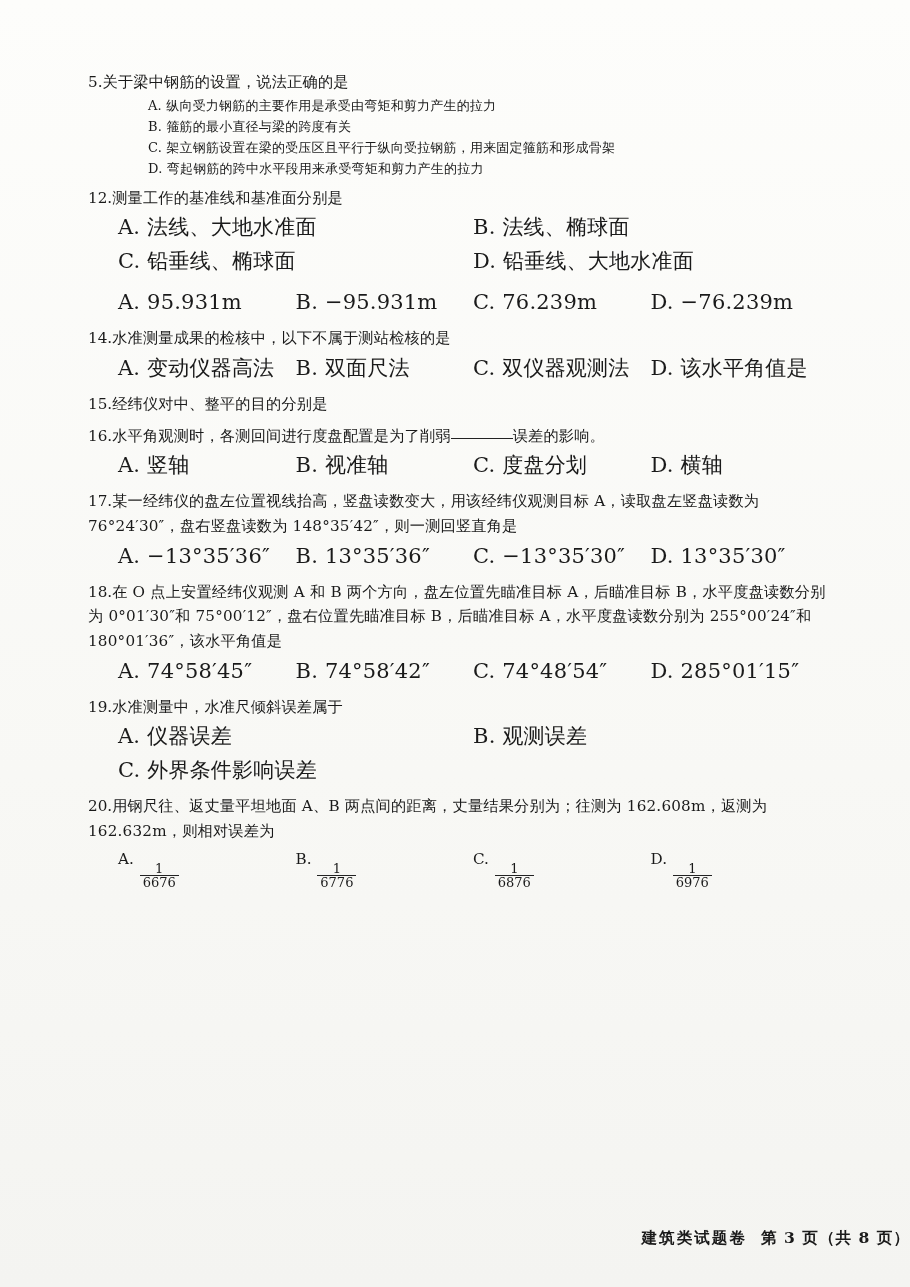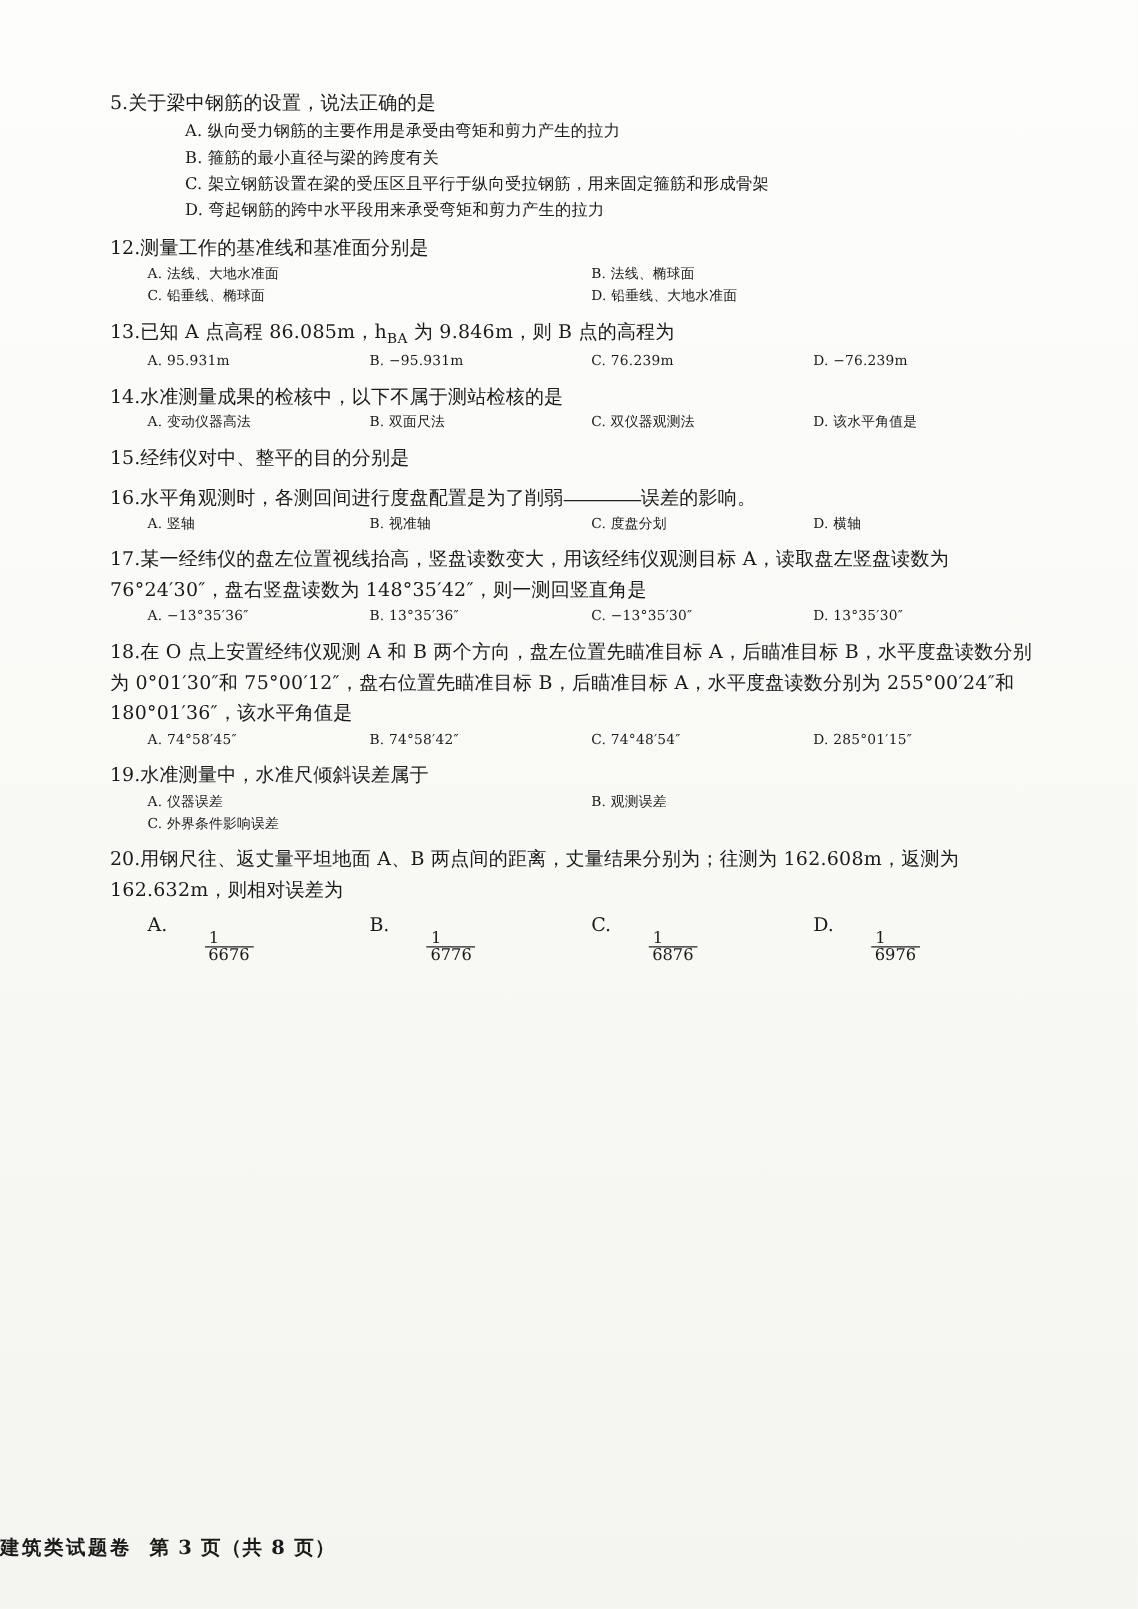"A. 法线、大地水准面" .opt-row { font-size: 11px -> 21px }
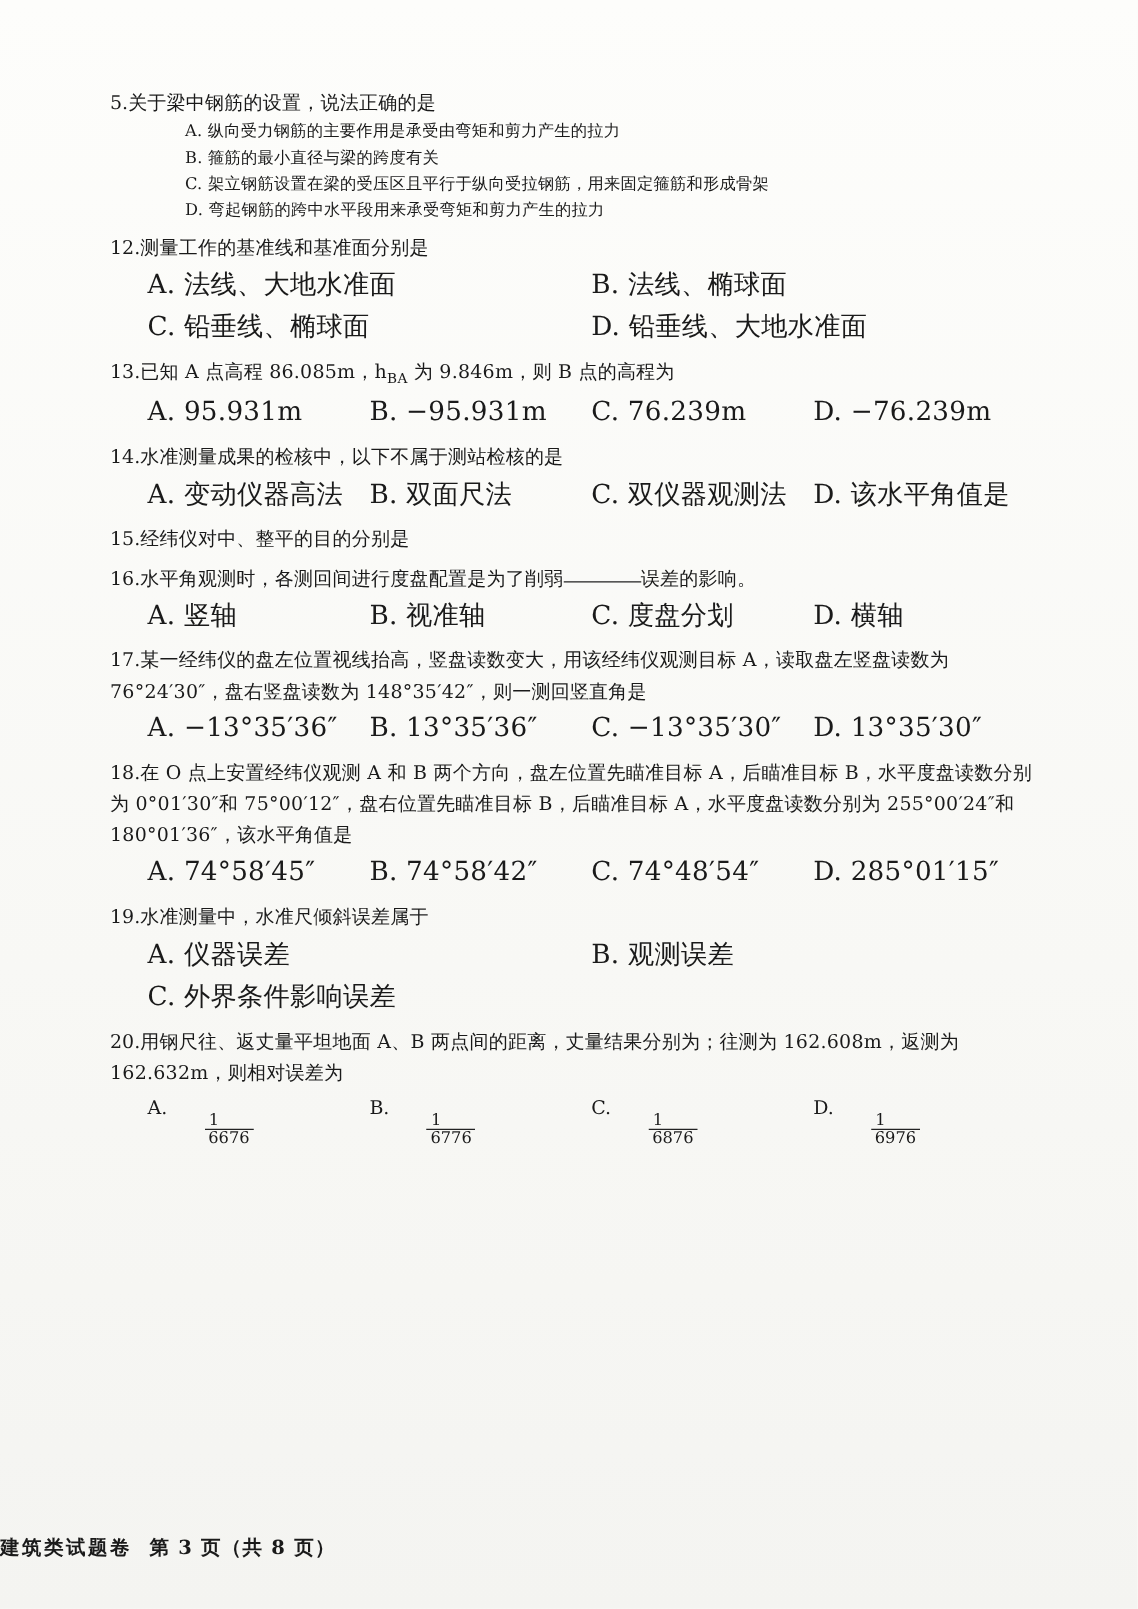"13.已知 A 点高程 86.085m，hBA 为" div.q-stem { html: <div> <span>13.</span><span>已知 A 点高程 86.085m，h<sub>BA</sub> 为 9.846m，则 B 点的高程为</span> </div> -> none }
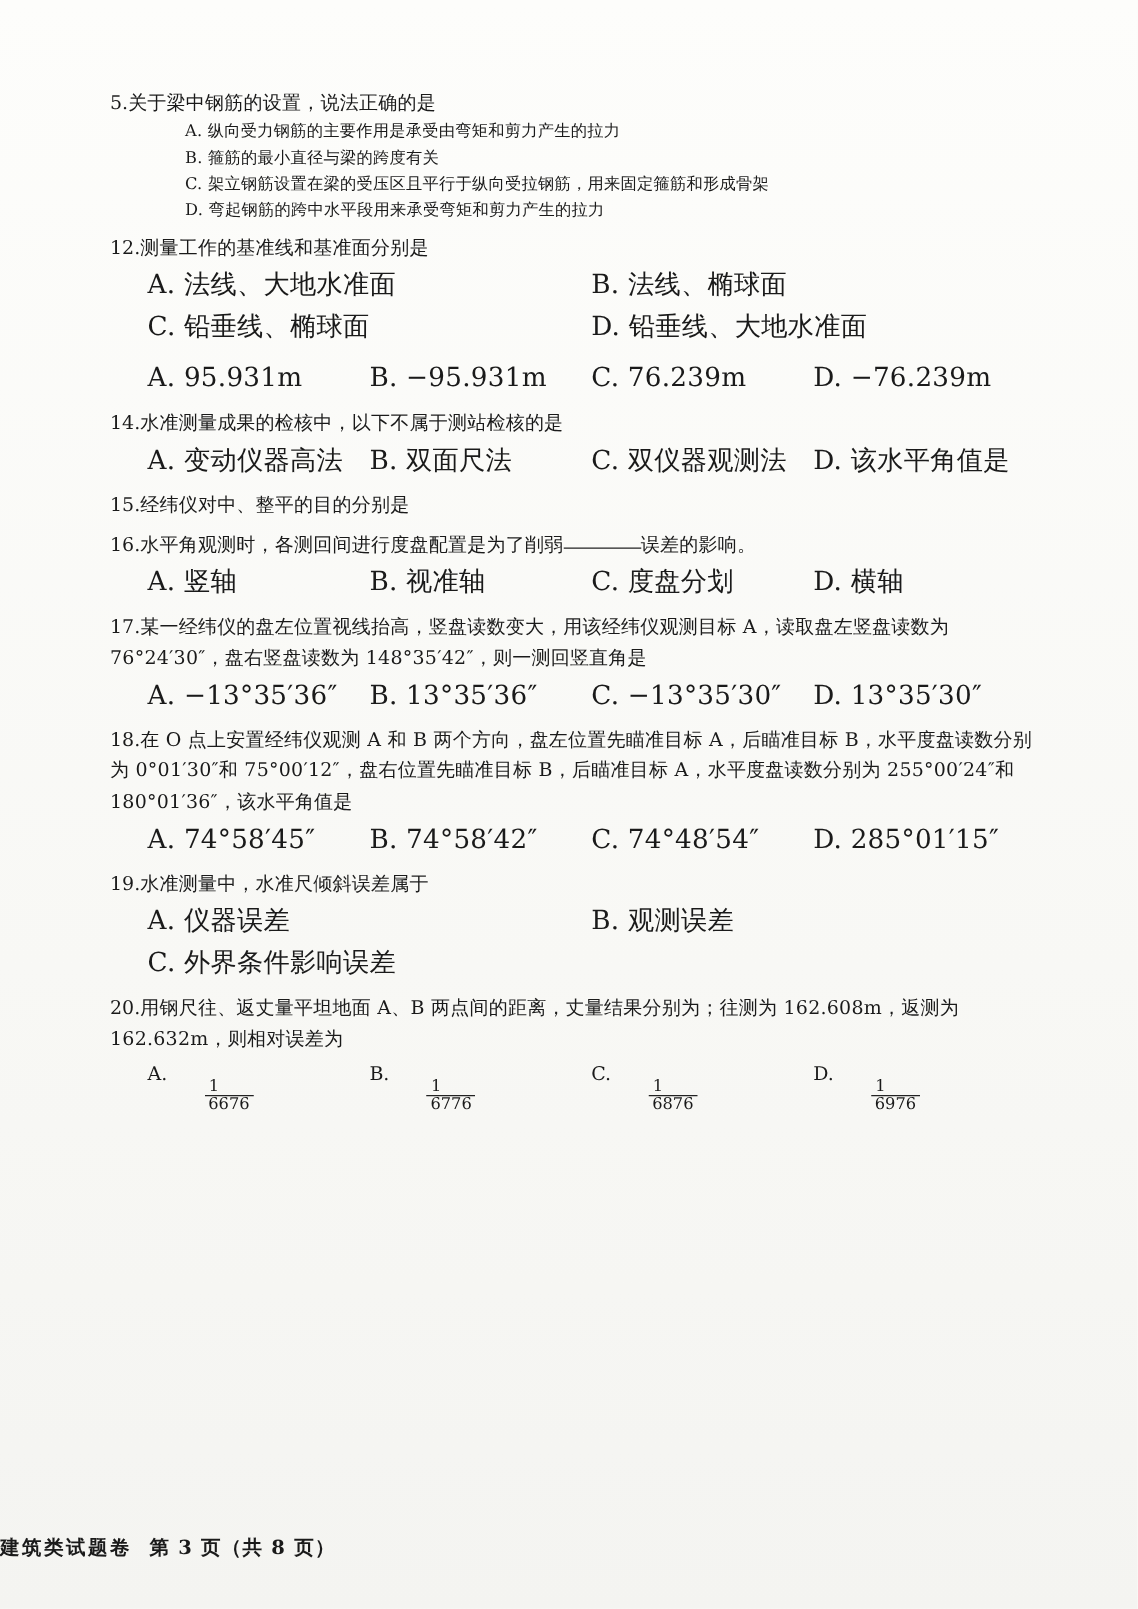"6676" .frac .den { margin-left: 24px -> none }
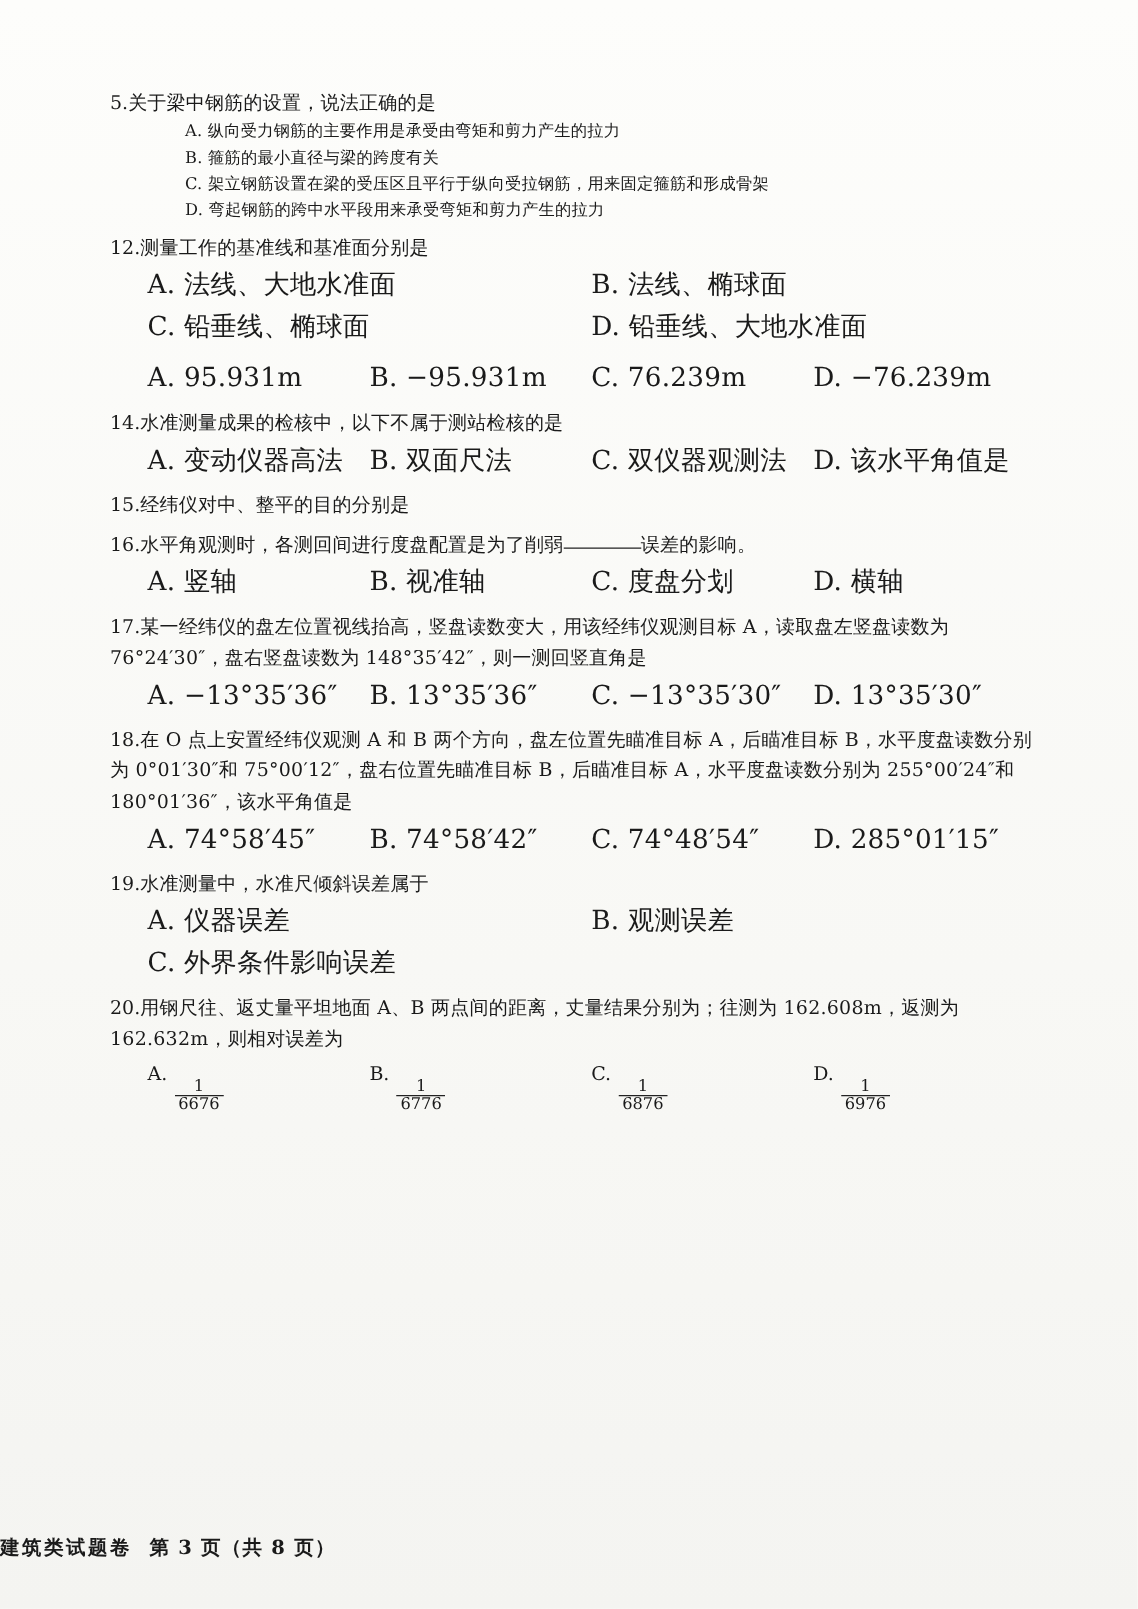"建筑类试题卷 第 3 页（共 8" .footer { text-align: left -> right }
